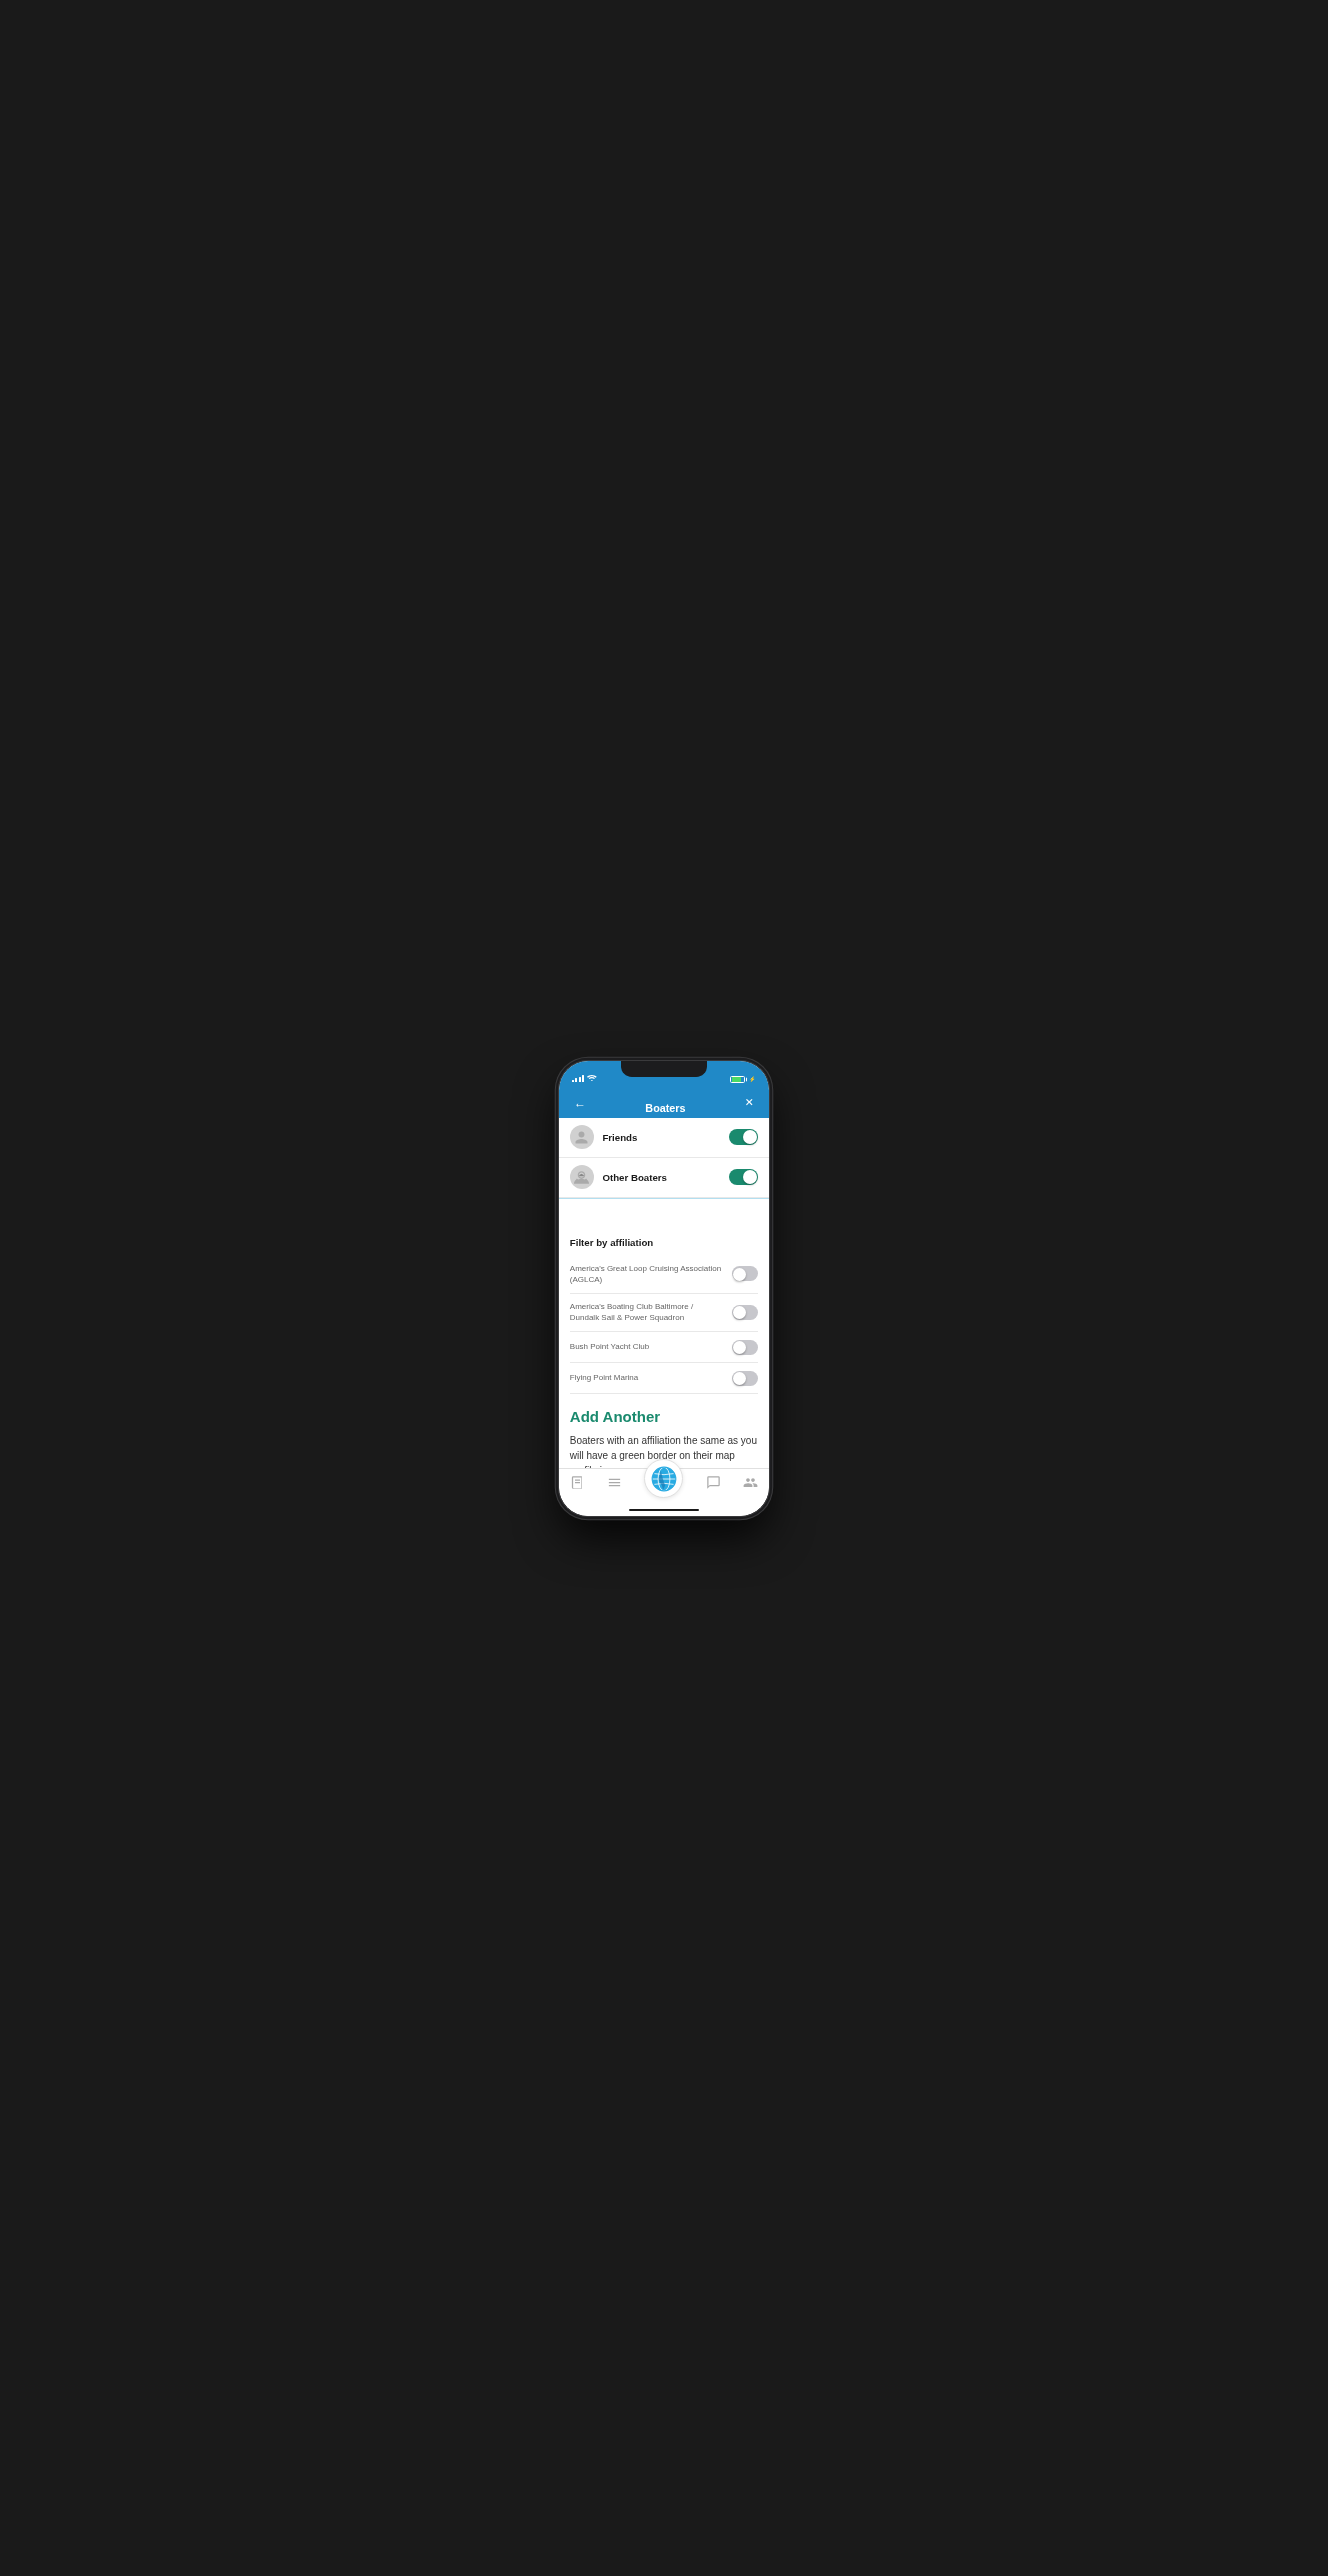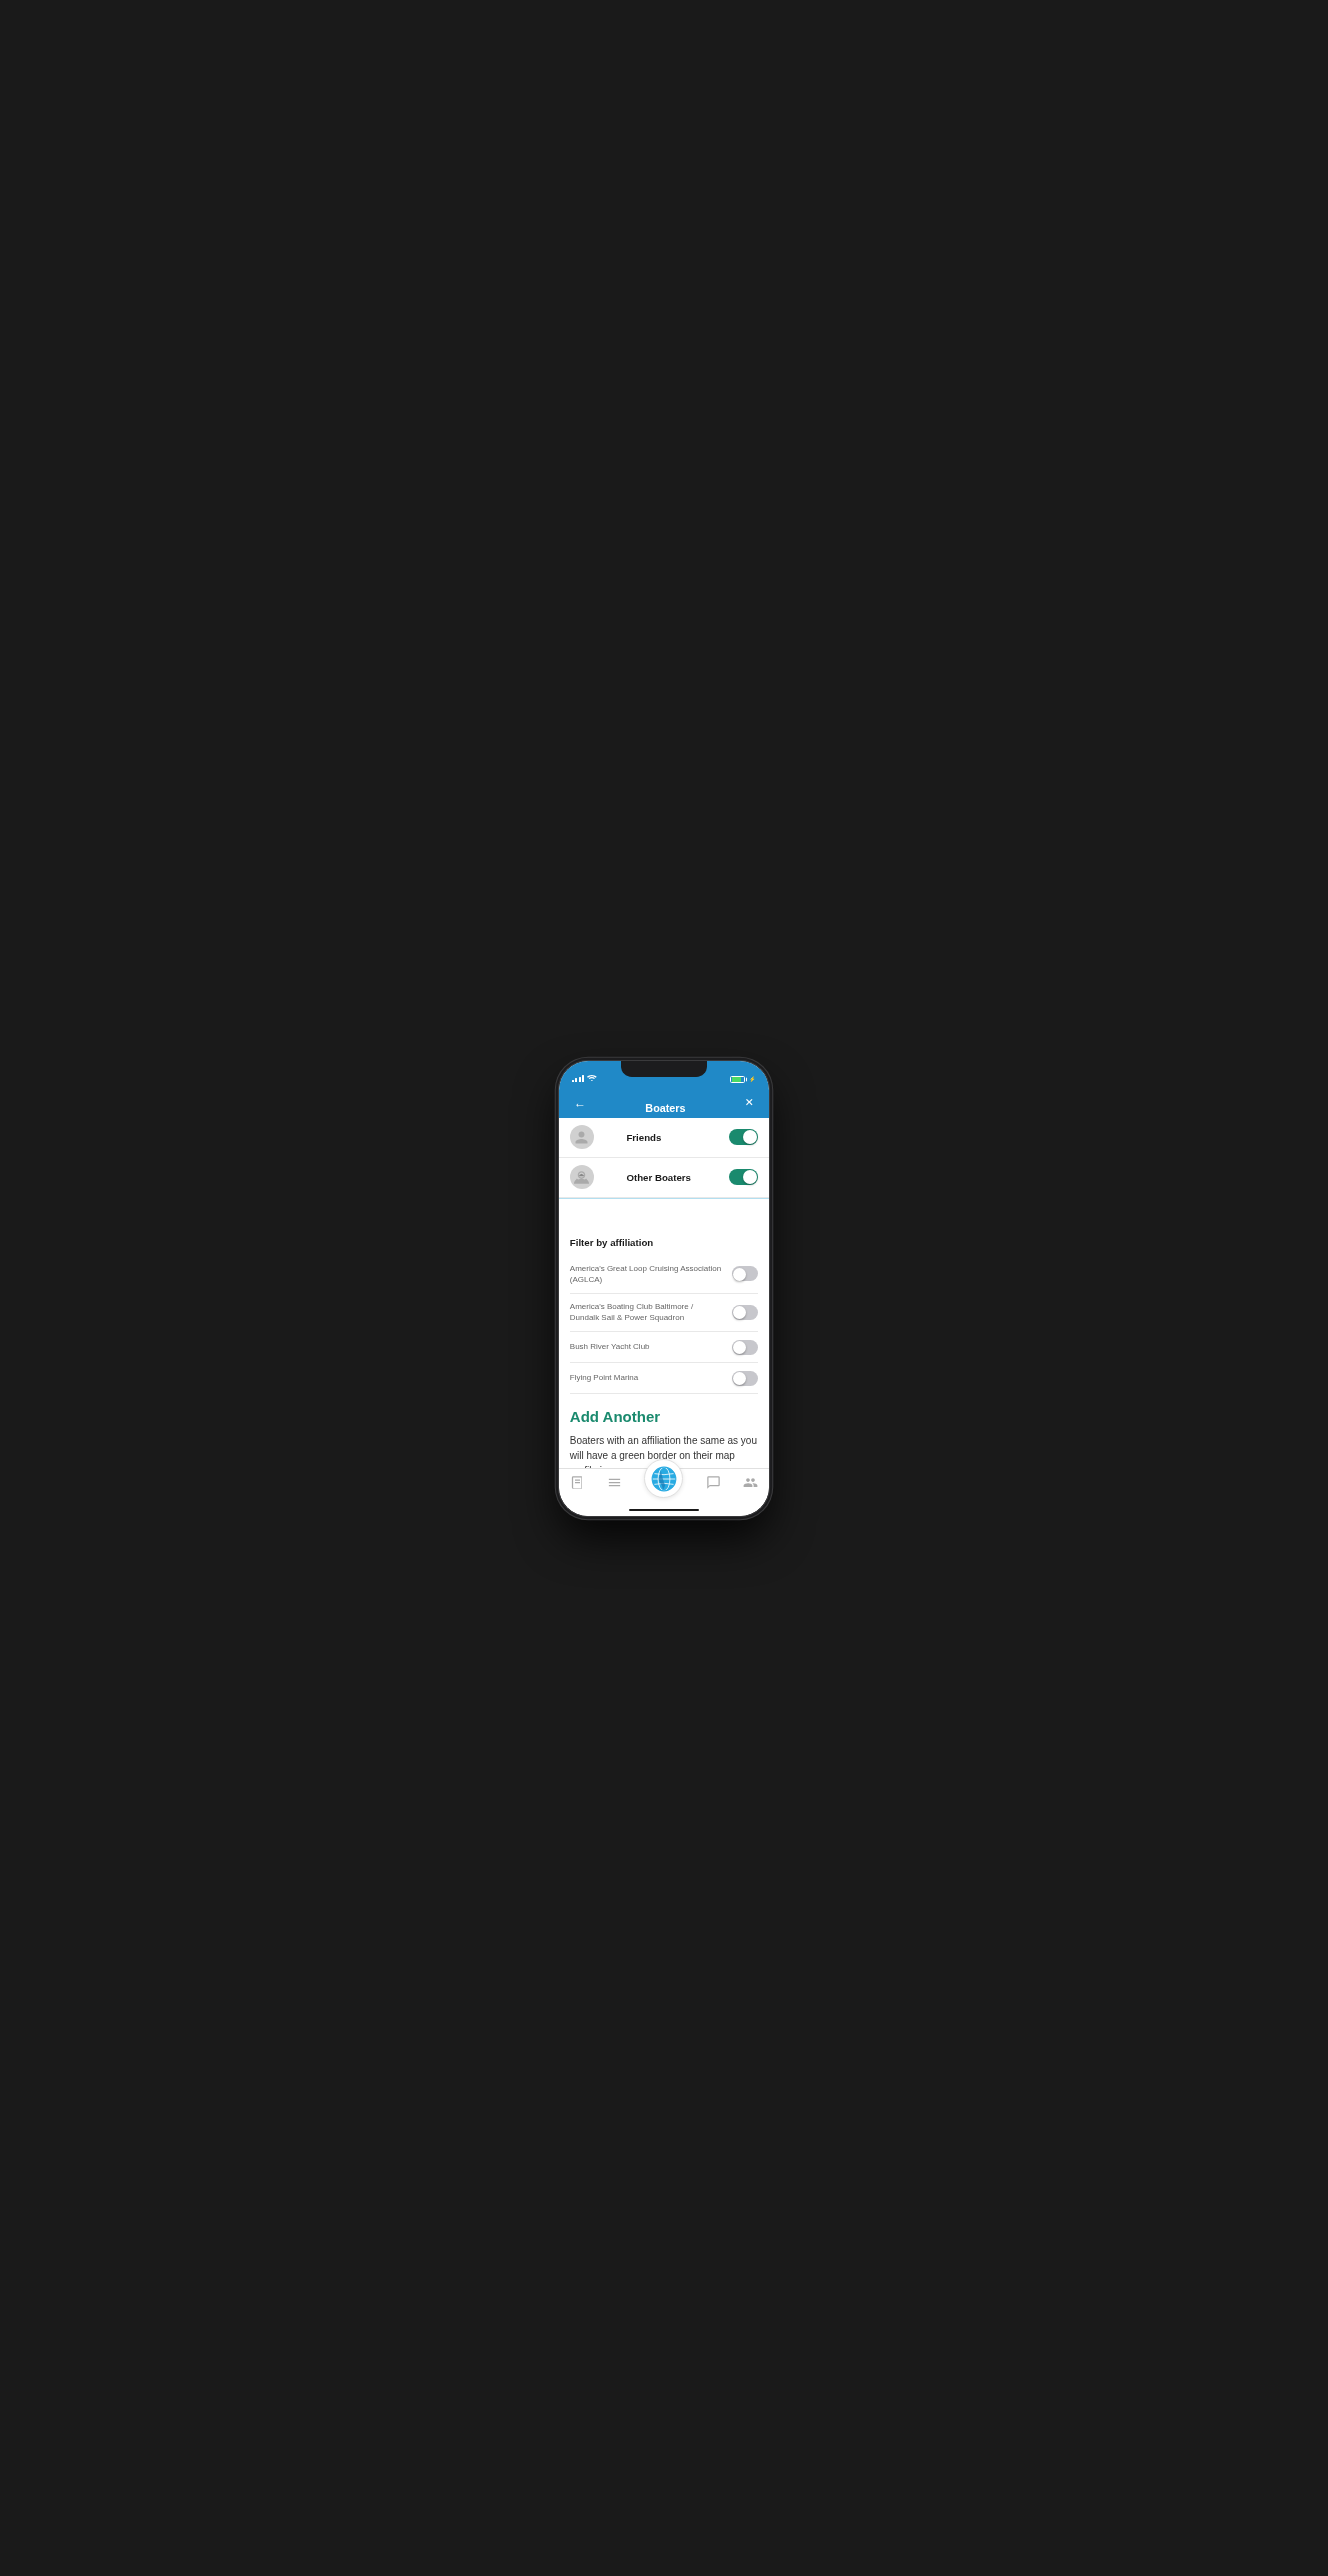"Friends" .toggle-row { gap: 24px -> none }
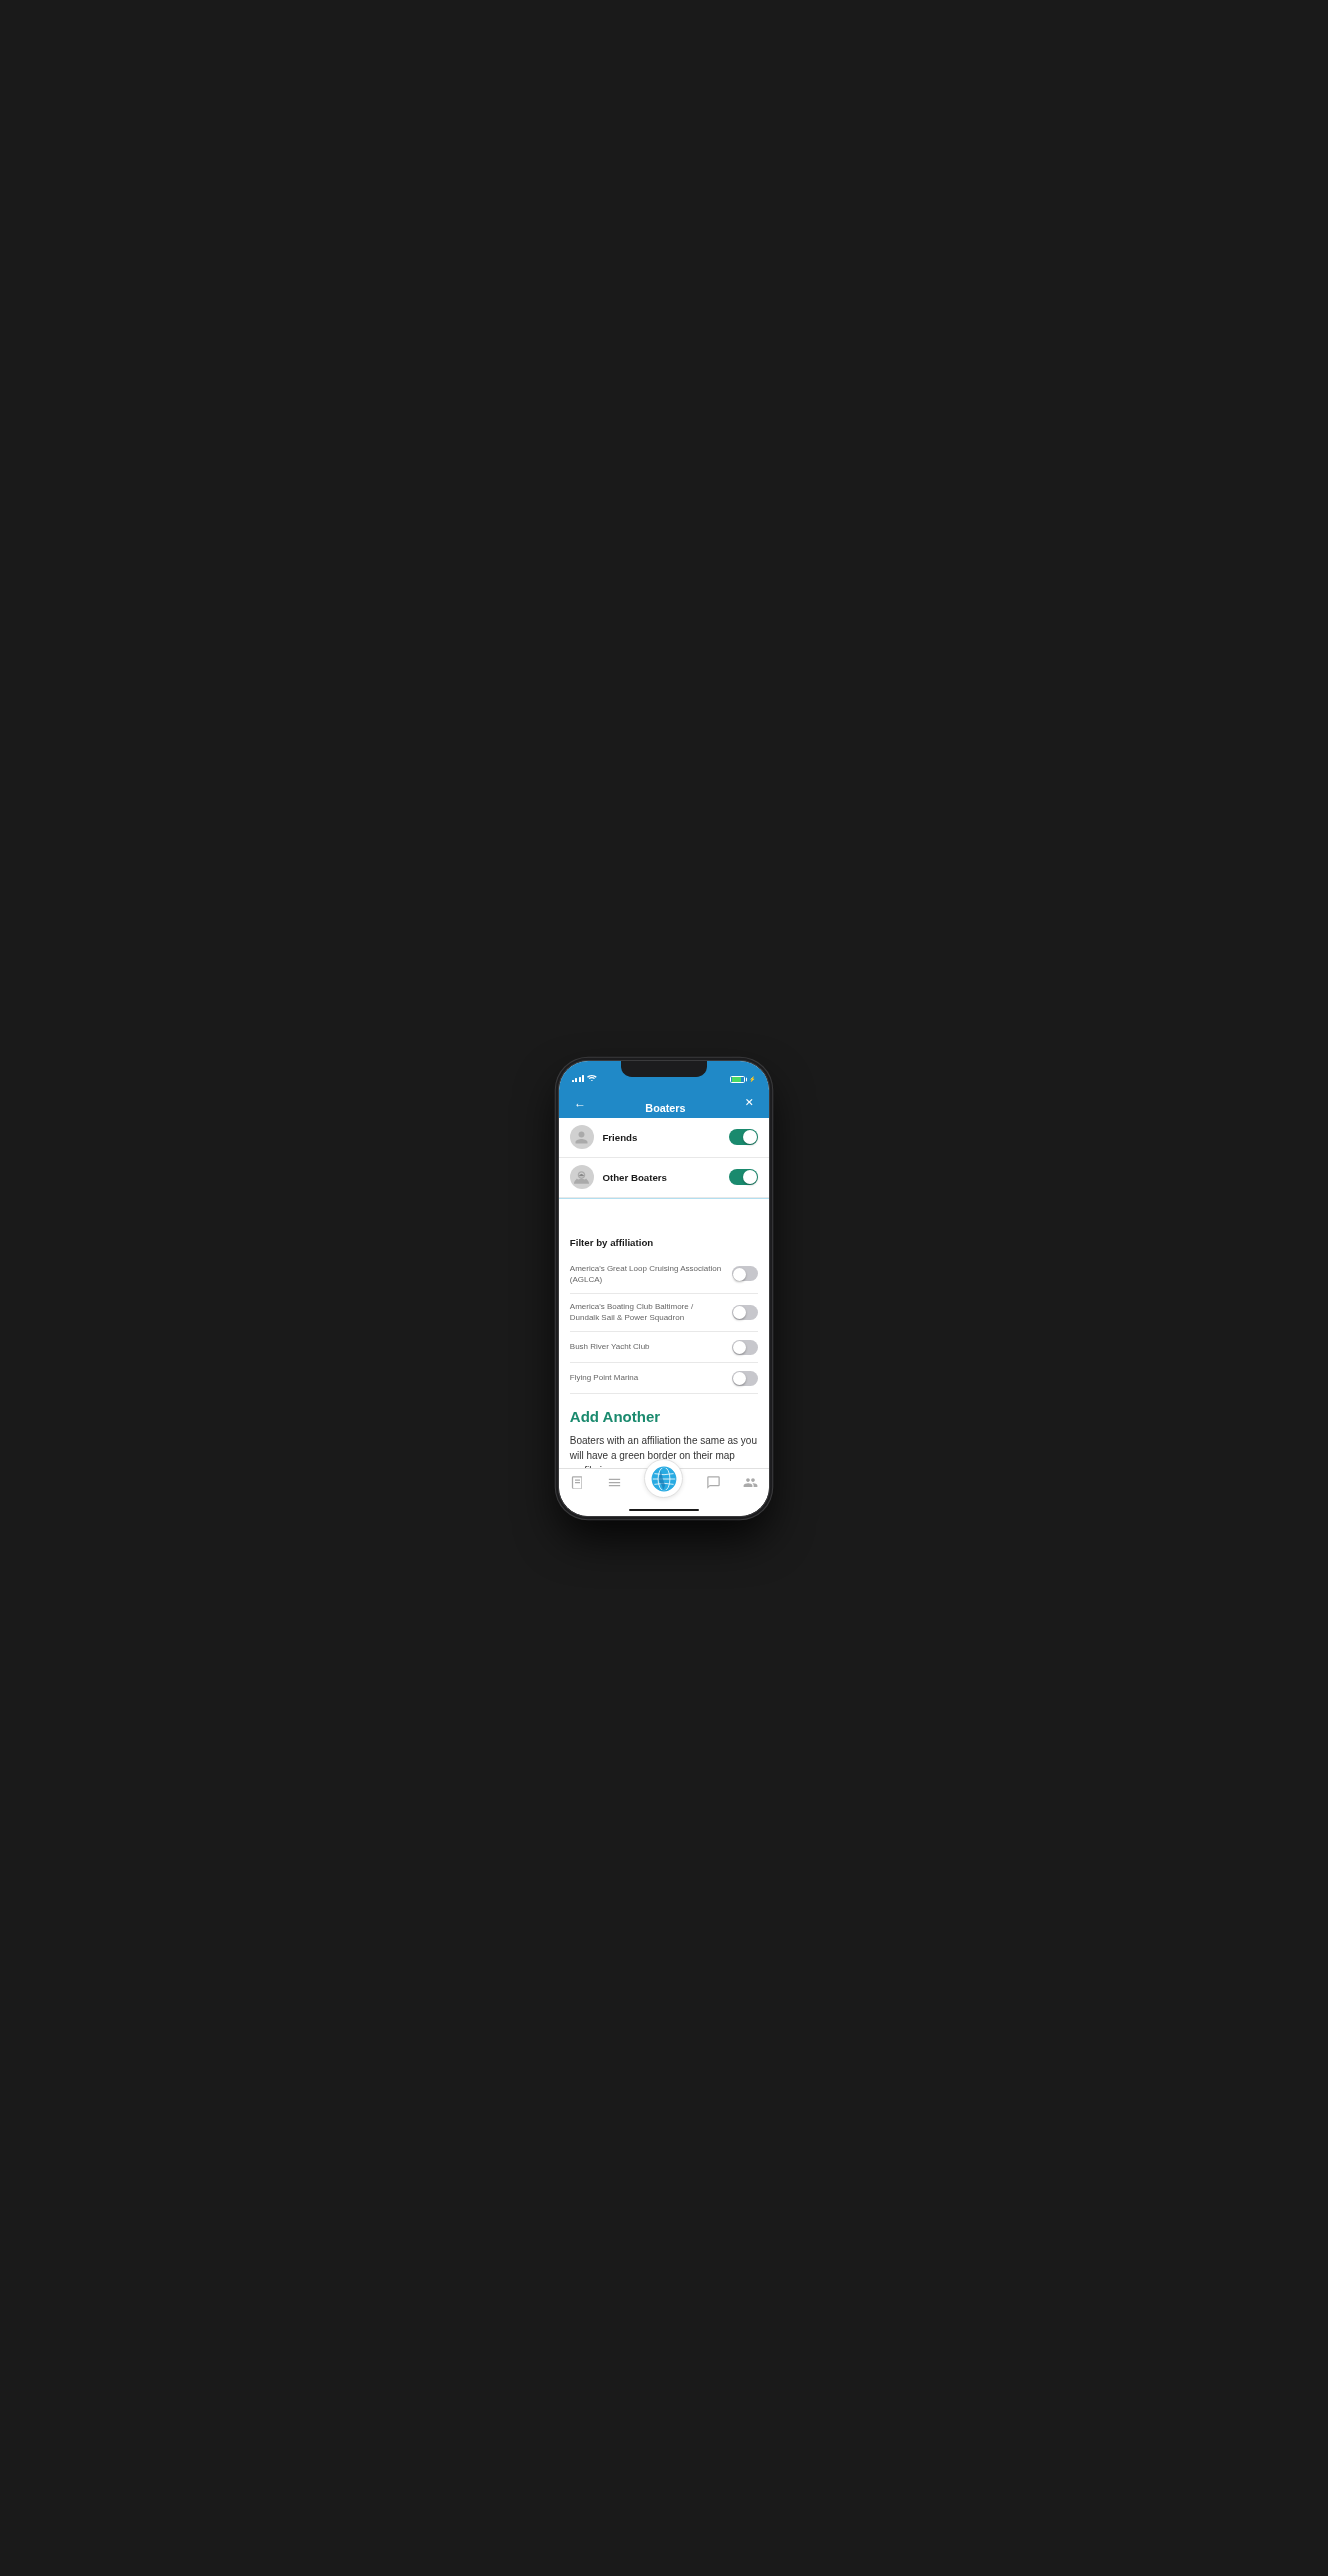"Bush River Yacht Club" span.affiliation-name { text: River -> Point }
